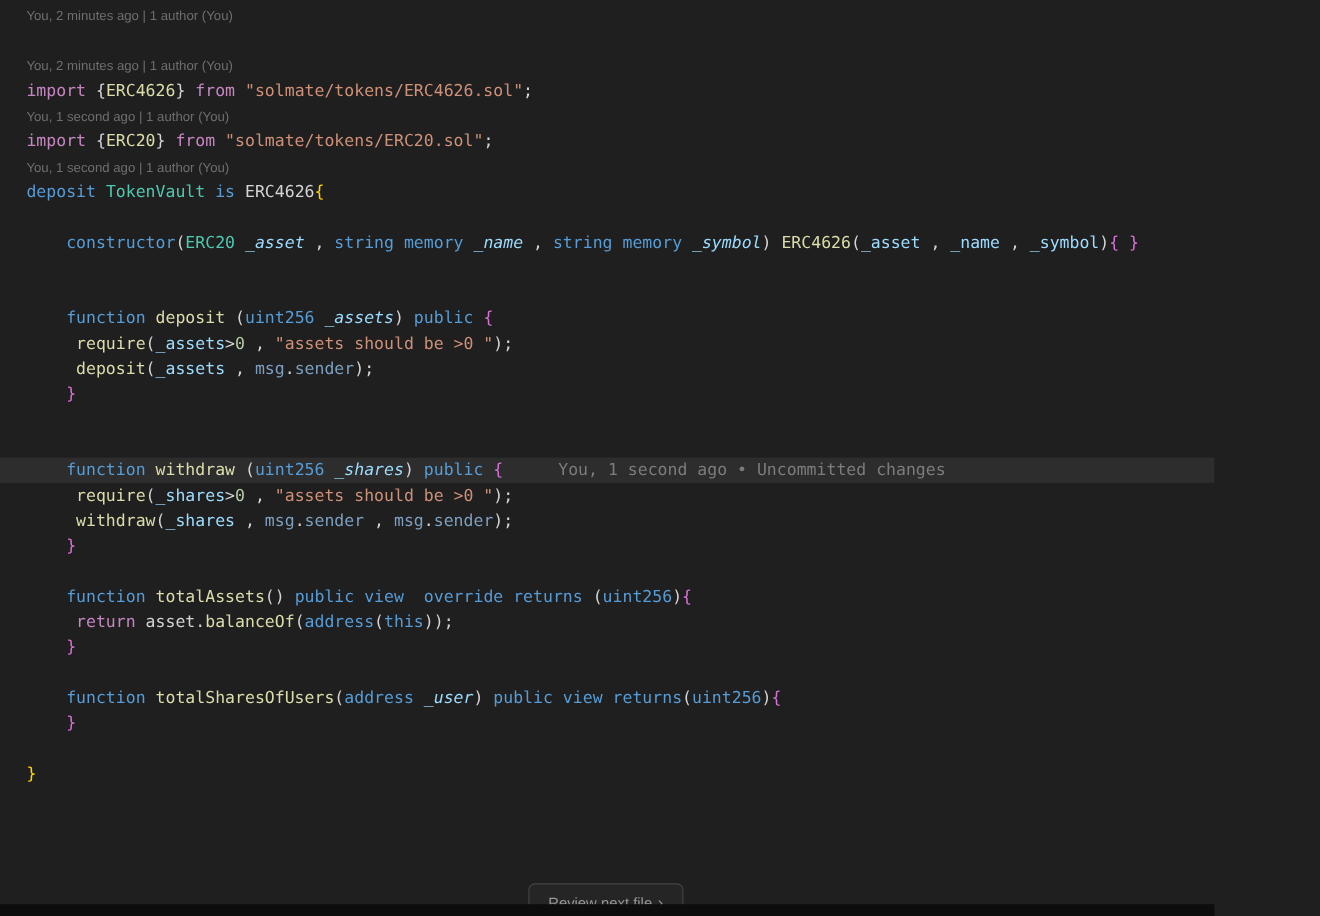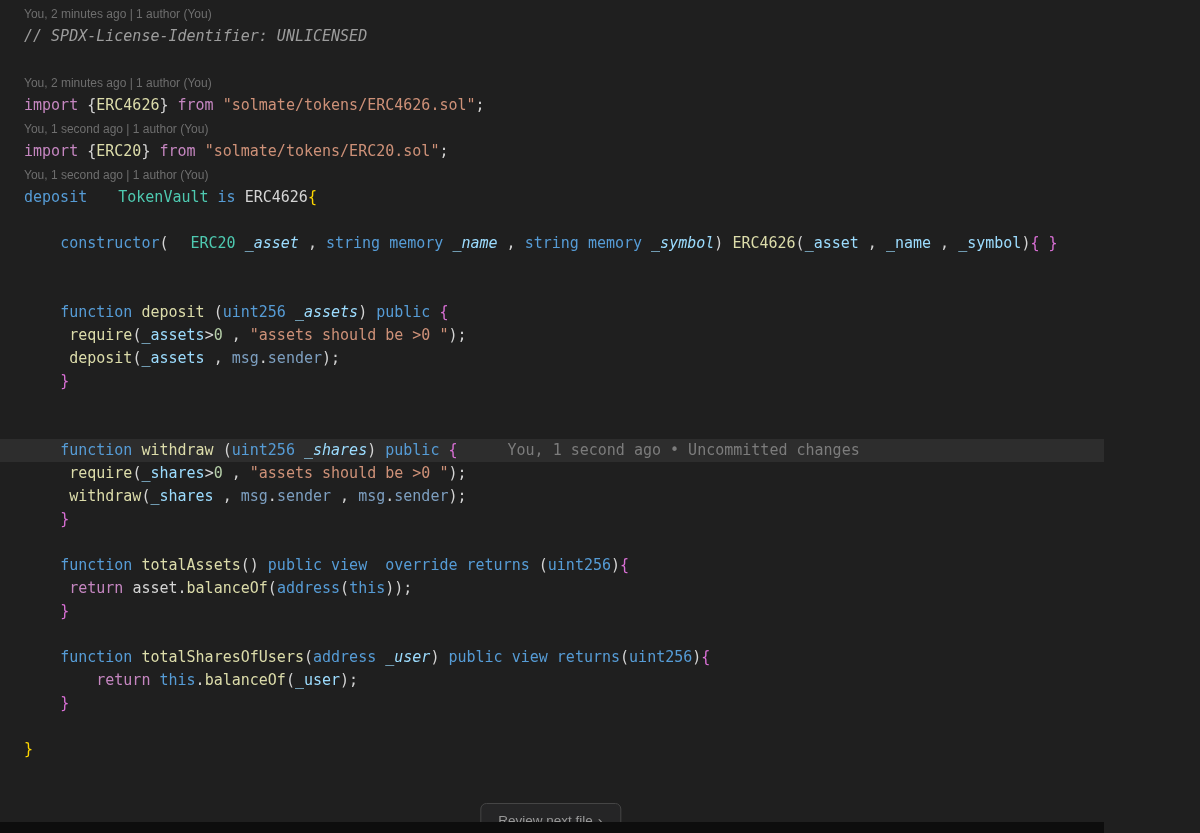"// SPDX-License-Identifier: UNLICENSED" div.line { html: <div><span>// SPDX-License-Identifier: UNLICENSED</span></div> -> none }
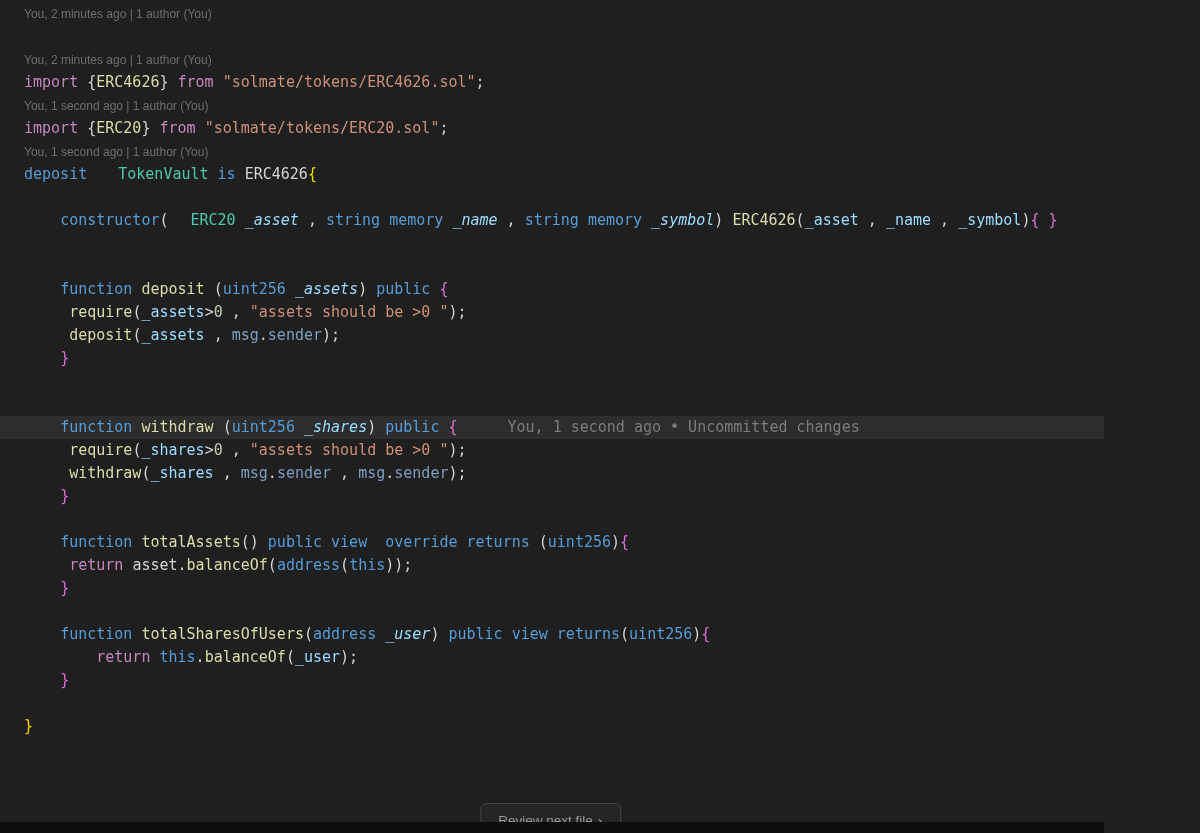"TokenVault" .tok-type { margin-left: 22px -> none }
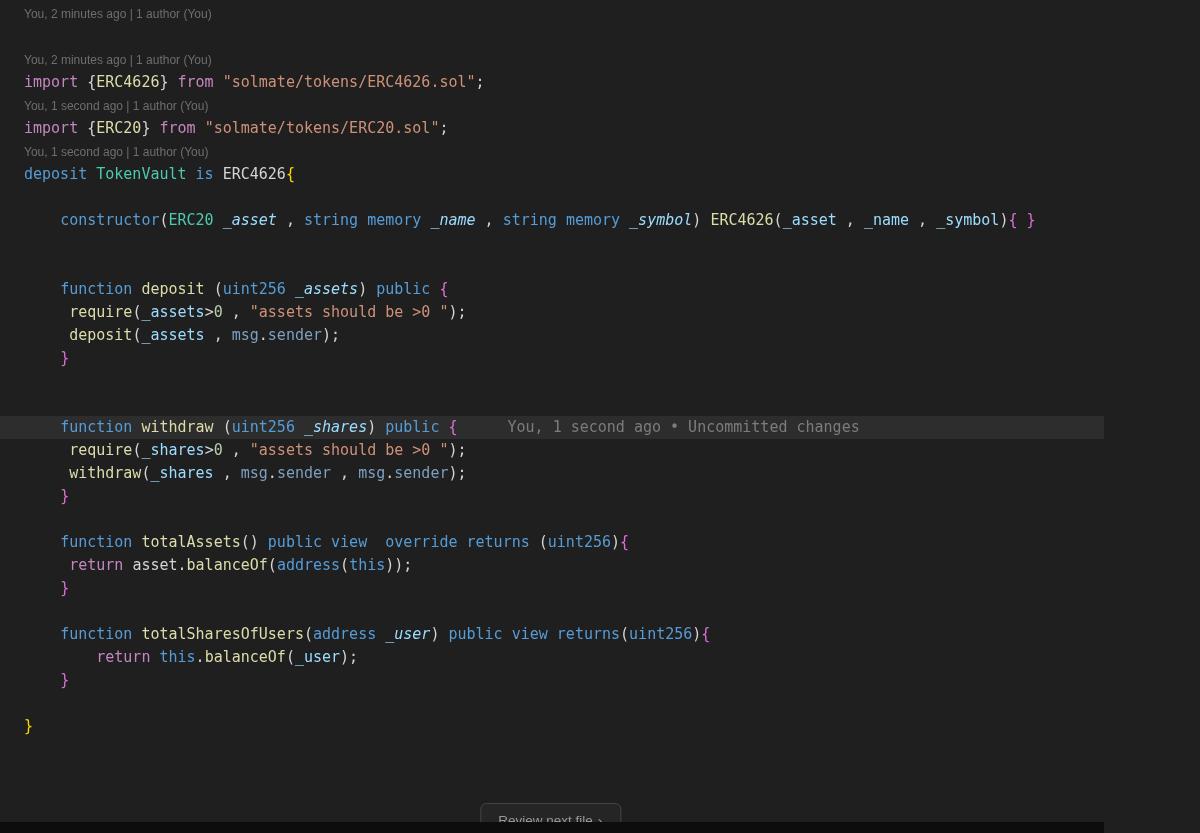"return this.balanceOf(_user);" div.line { html: <div><span> </span><span>return</span><span> </span><span>this</span><span>.</span><span>balanceOf</span><span>(</span><span>_user</span><span>);</span></div> -> none }
